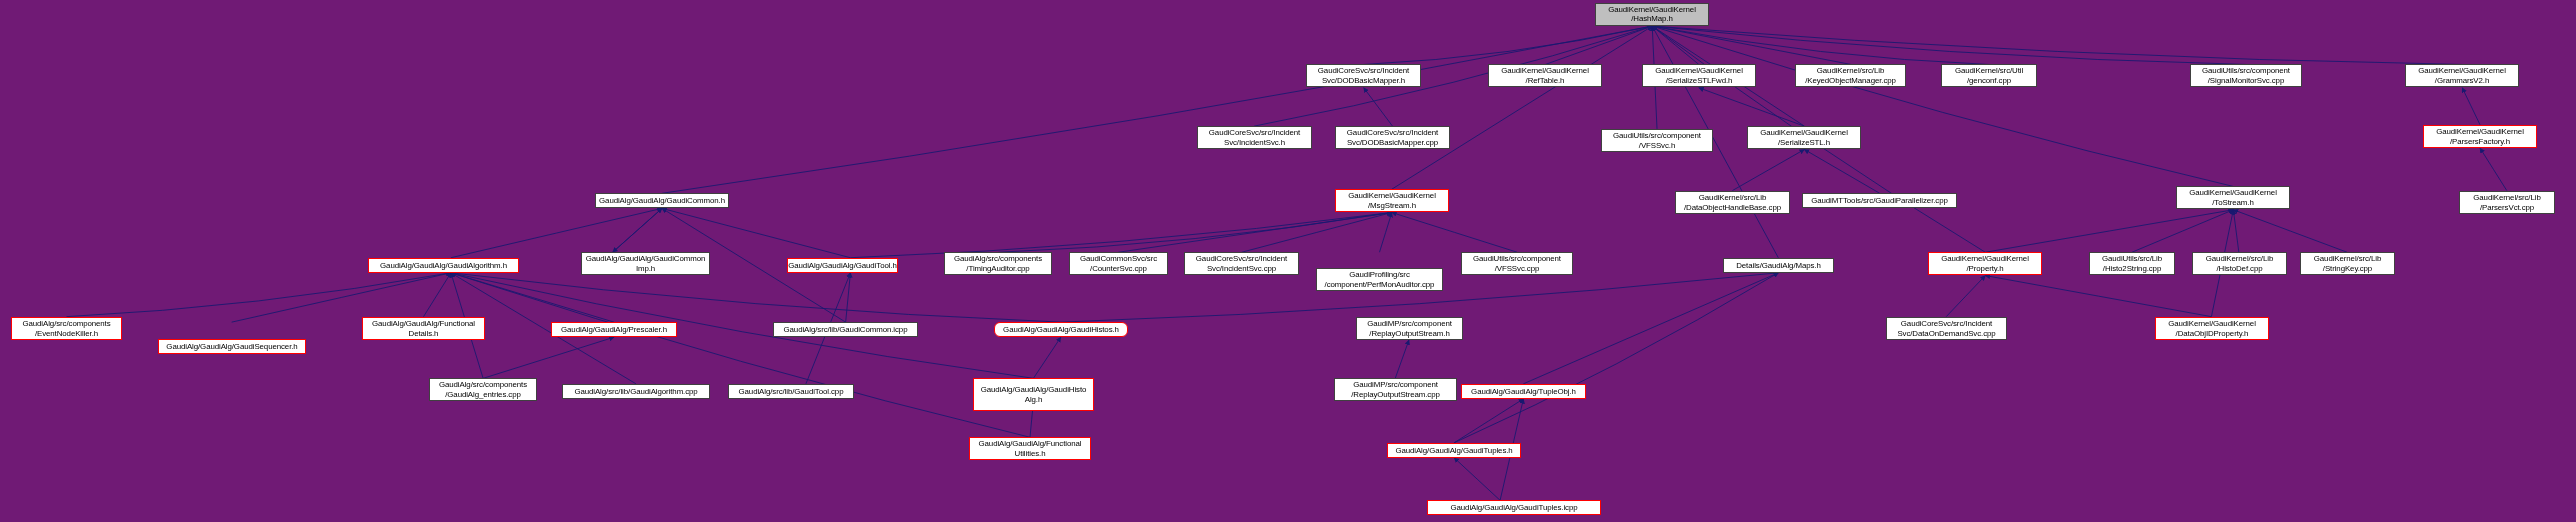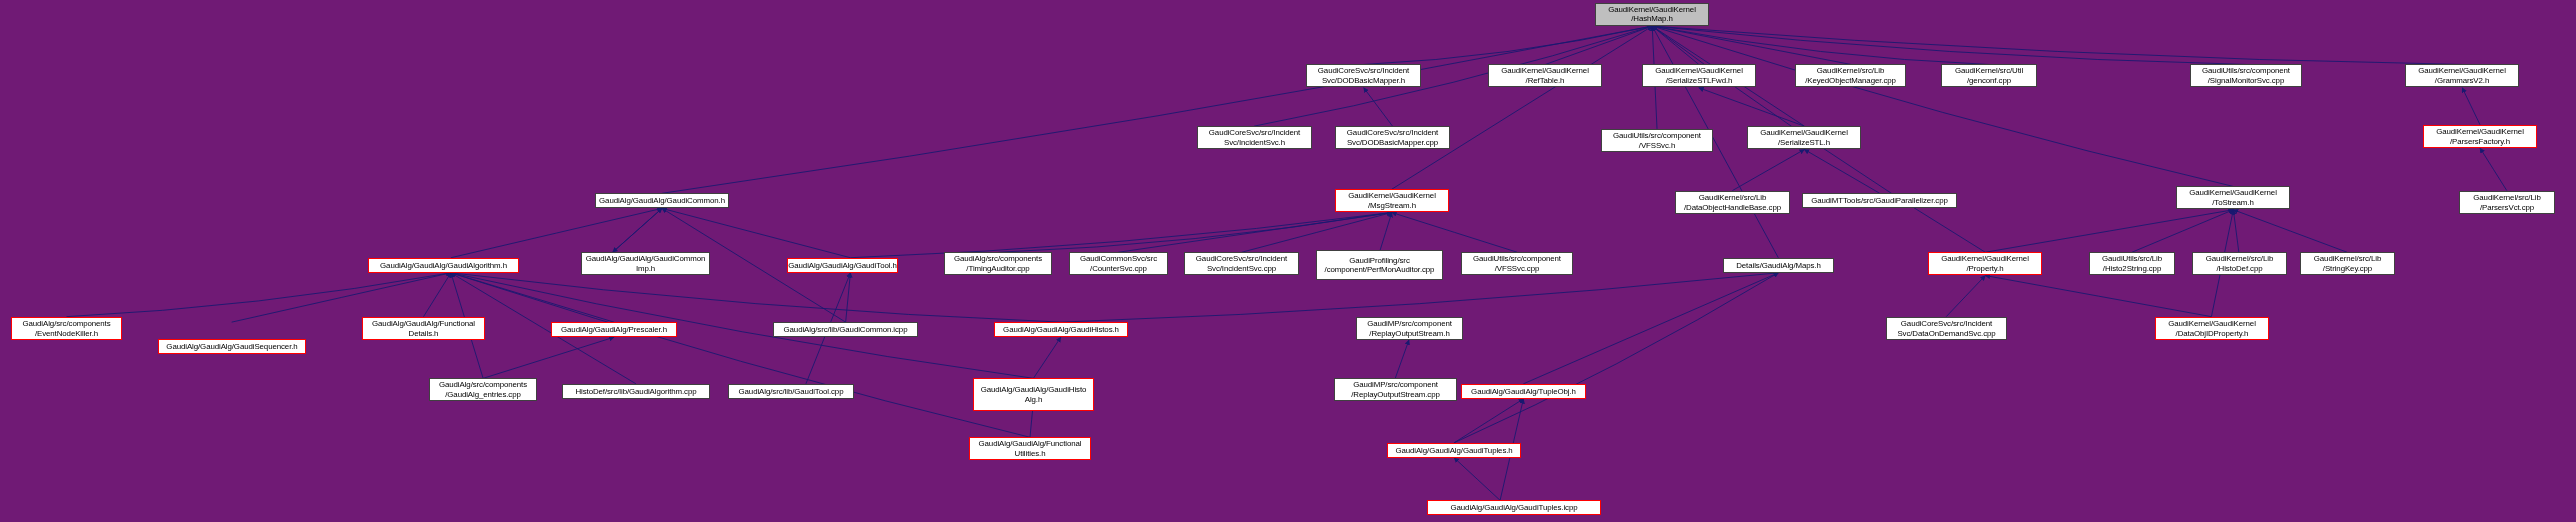"GaudiProfiling/src" div.node { height: 30px -> 23px; top: 250px -> 268px }
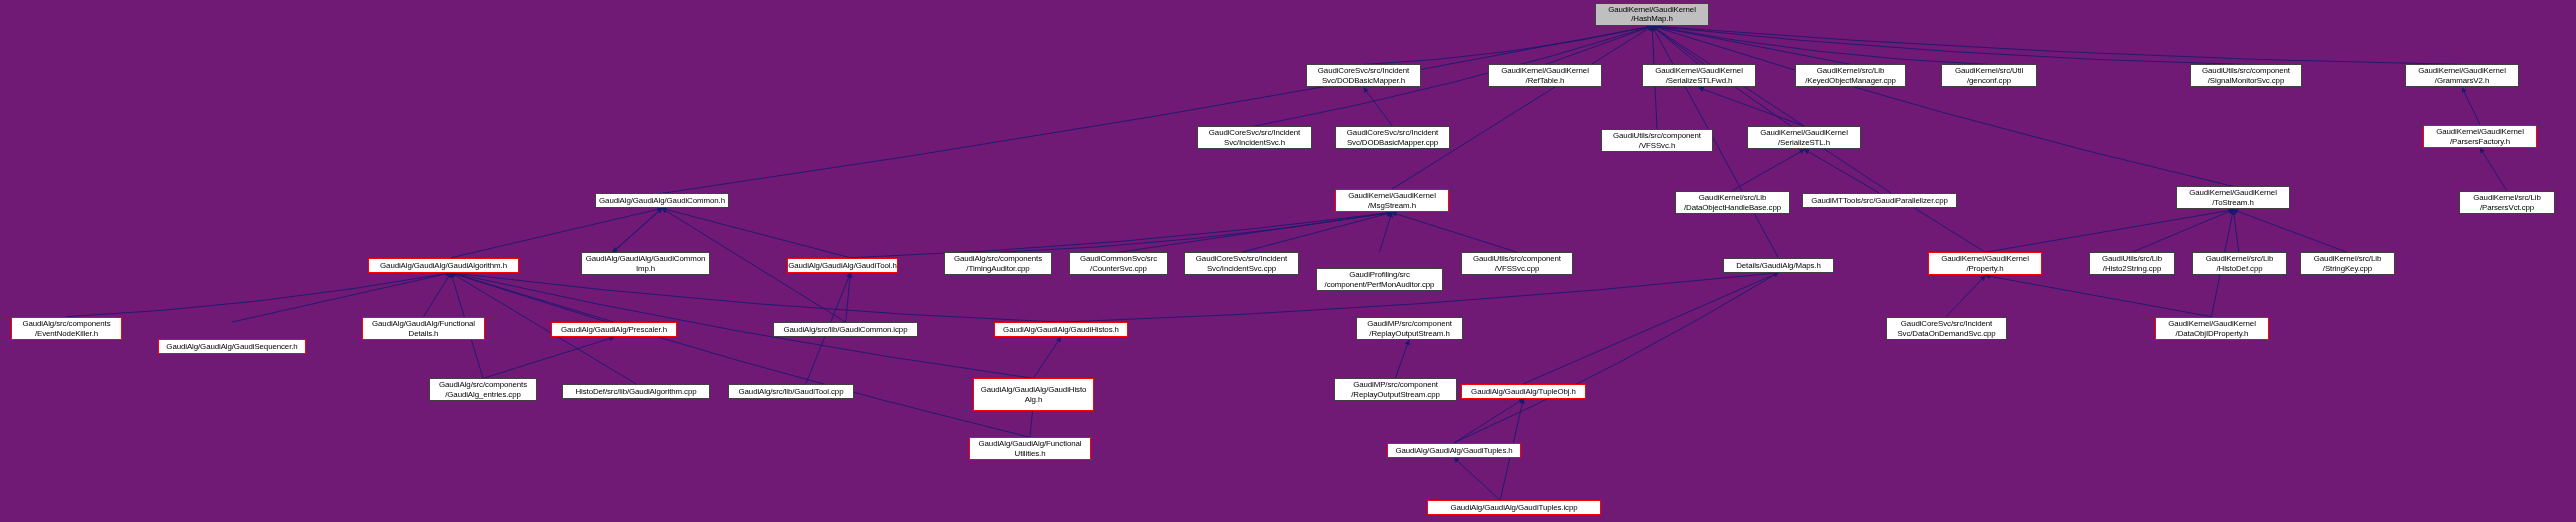"GaudiAlg/GaudiAlg/GaudiHistos.h" div.node { border-radius: none -> 6px }
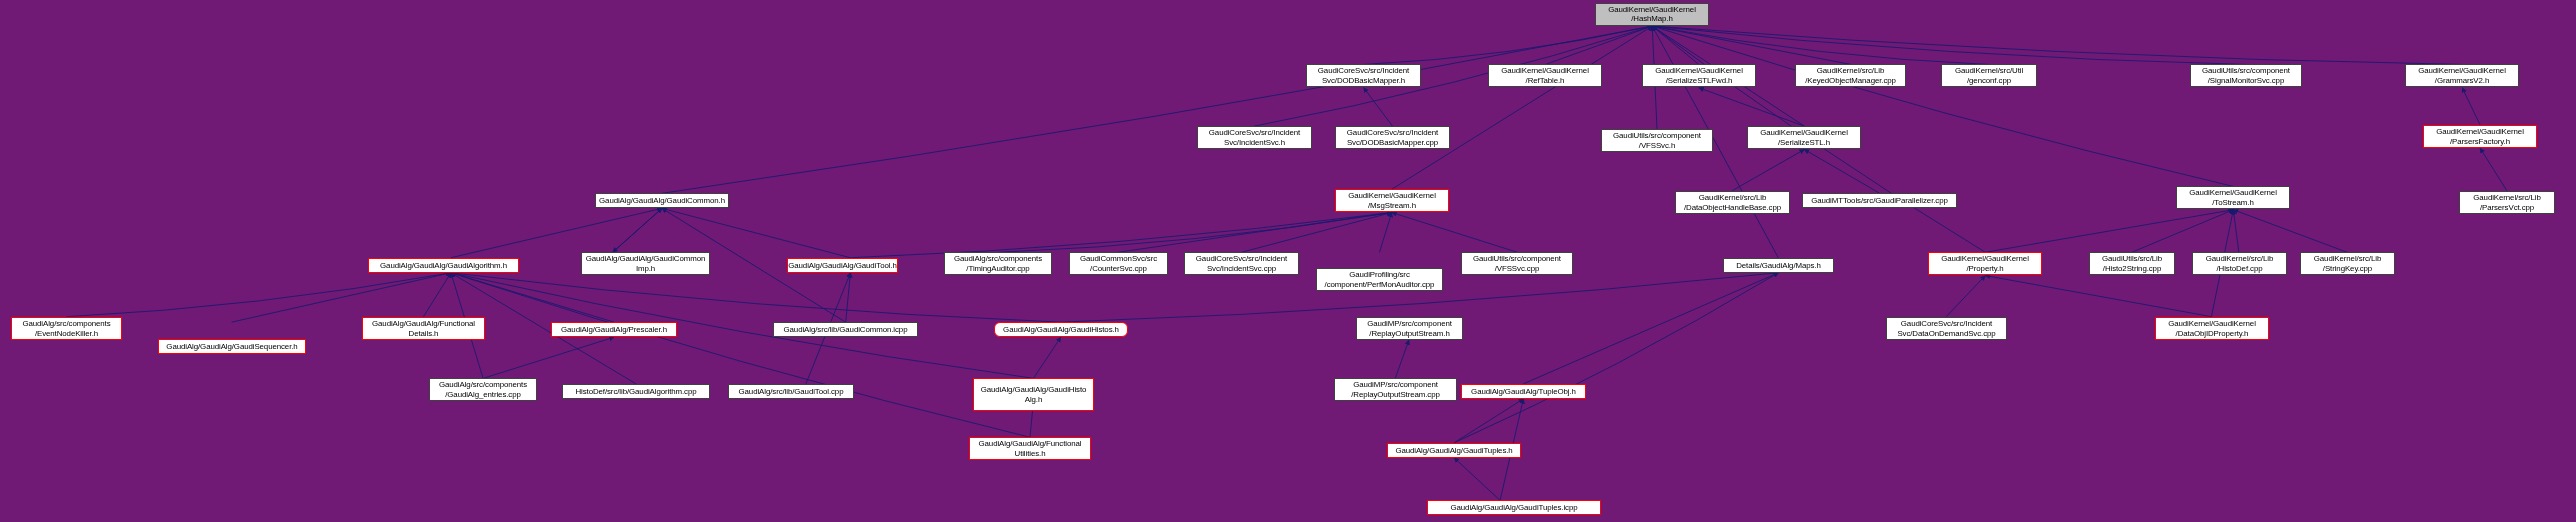"HistoDef/src/lib/GaudiAlgorithm.cpp" div.node { text: HistoDef/src/lib/GaudiAlgorithm.cpp -> GaudiAlg/src/lib/GaudiAlgorithm.cpp }
